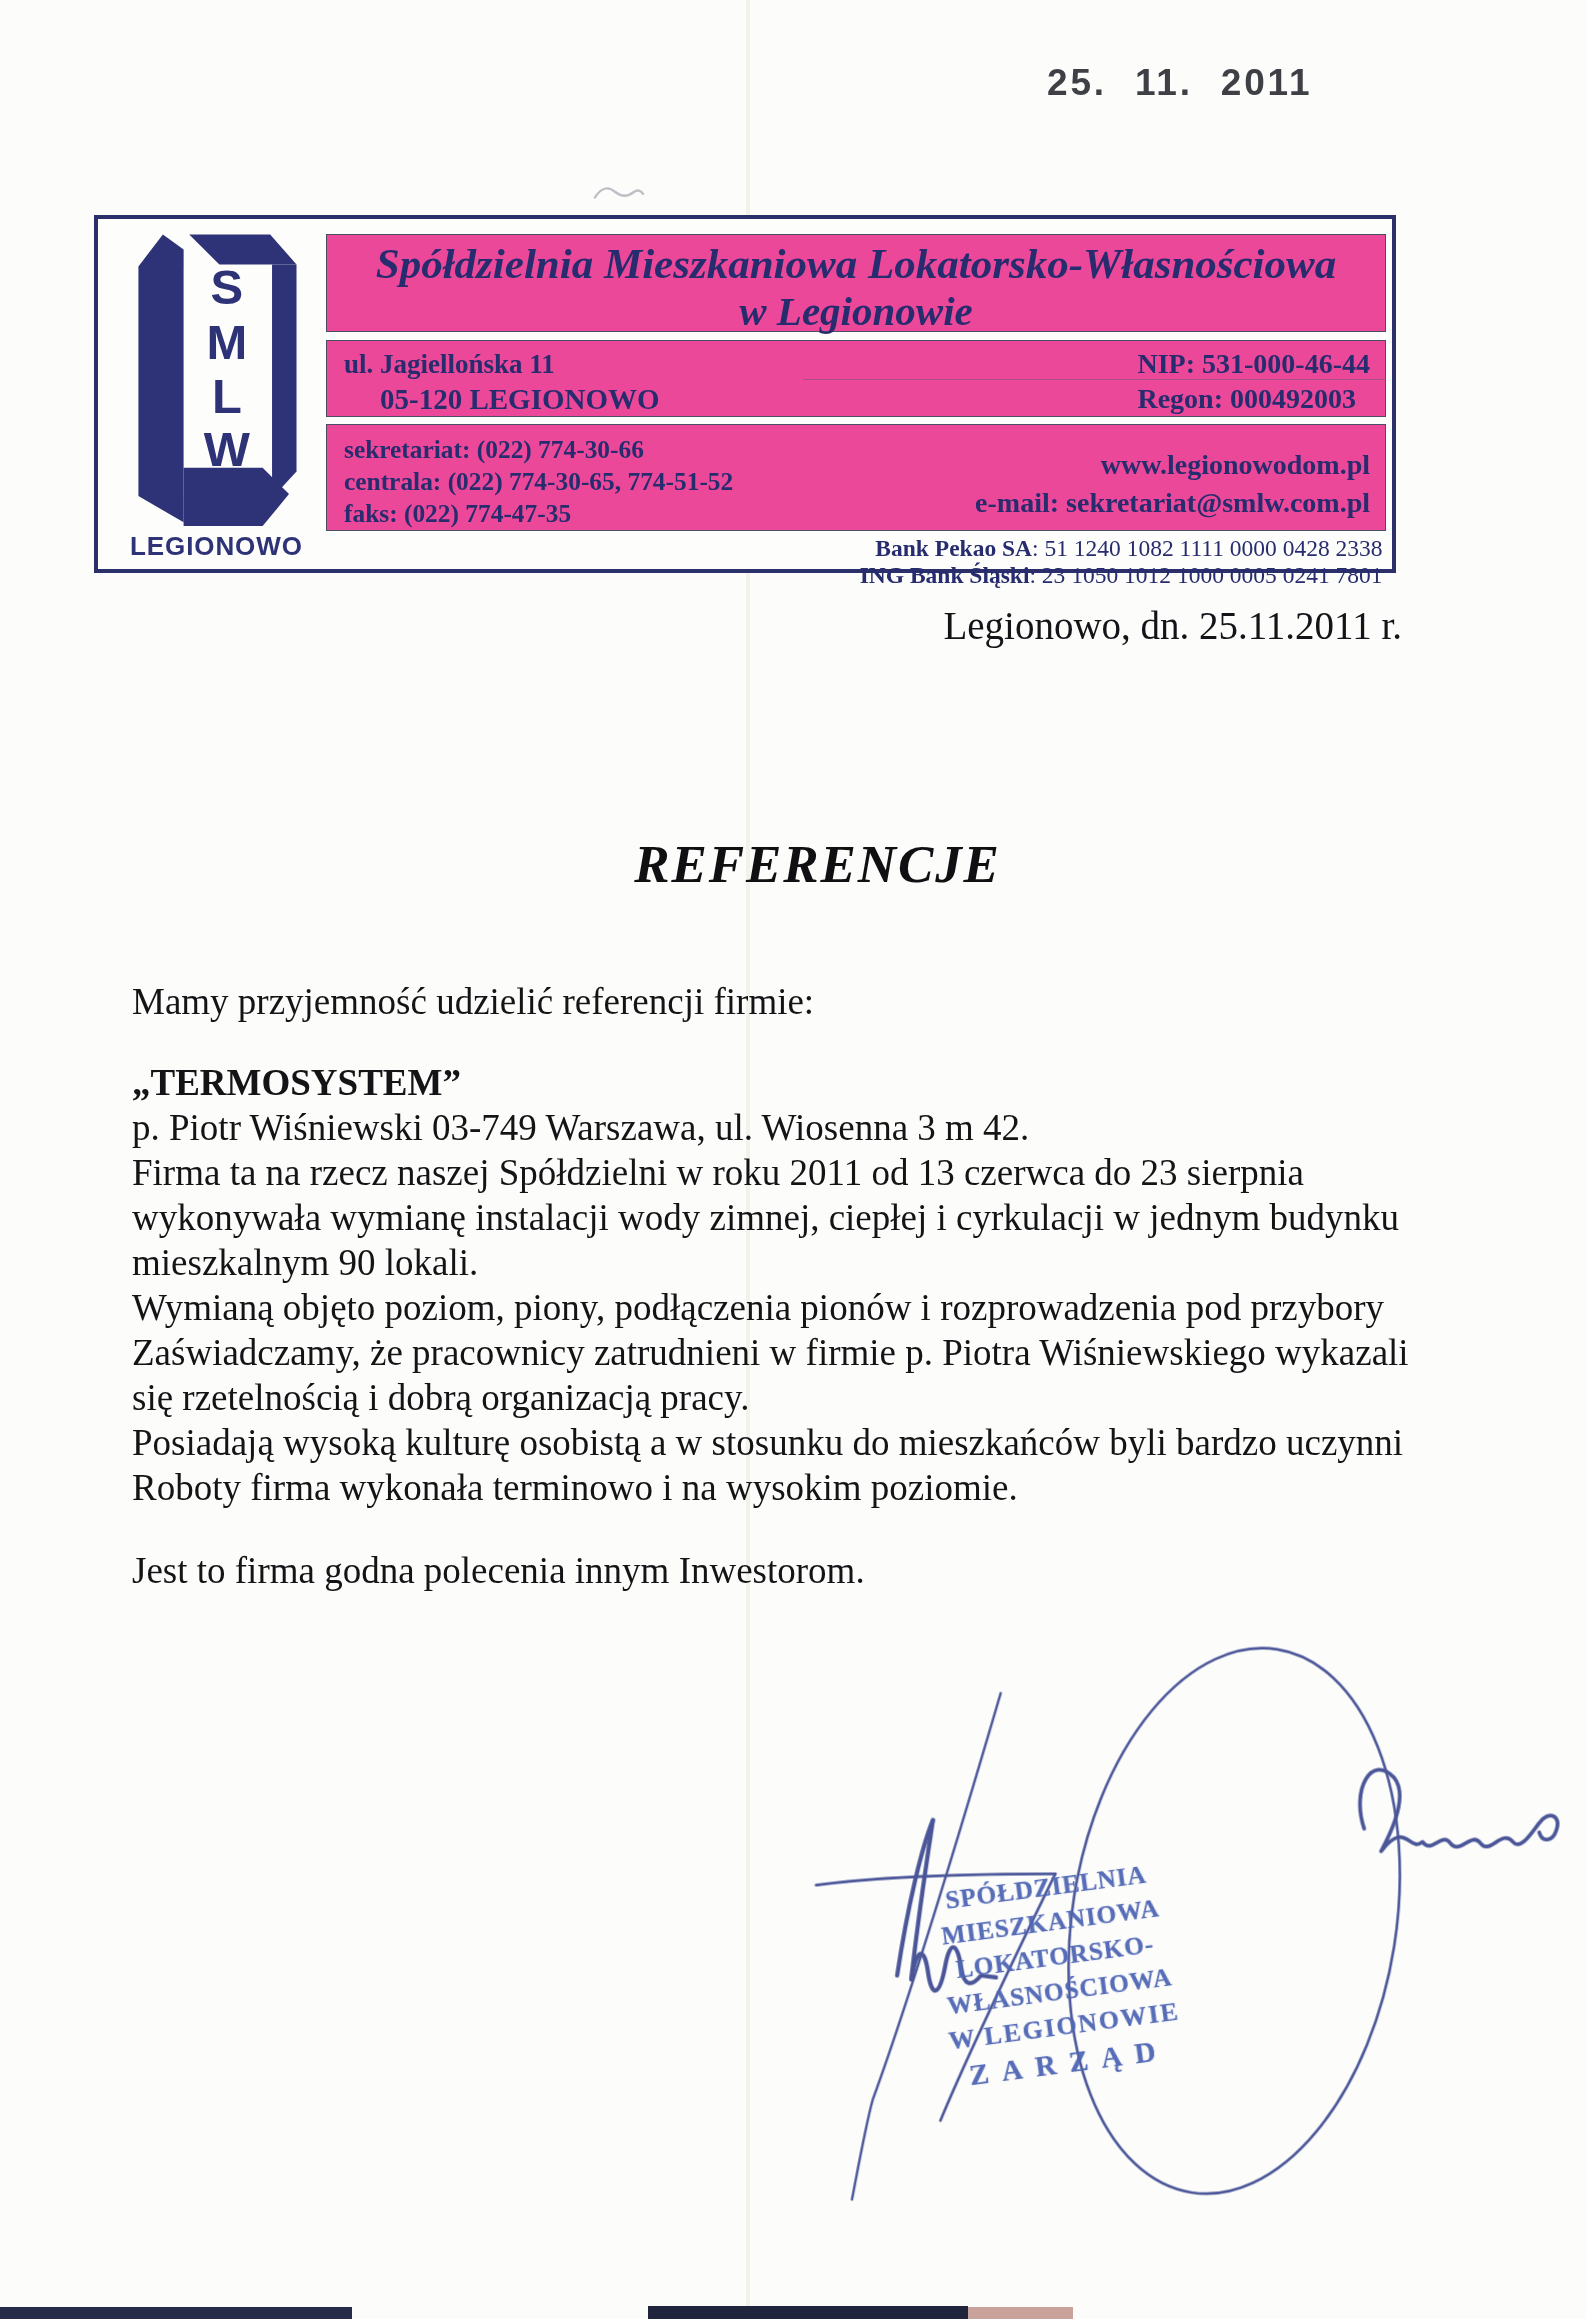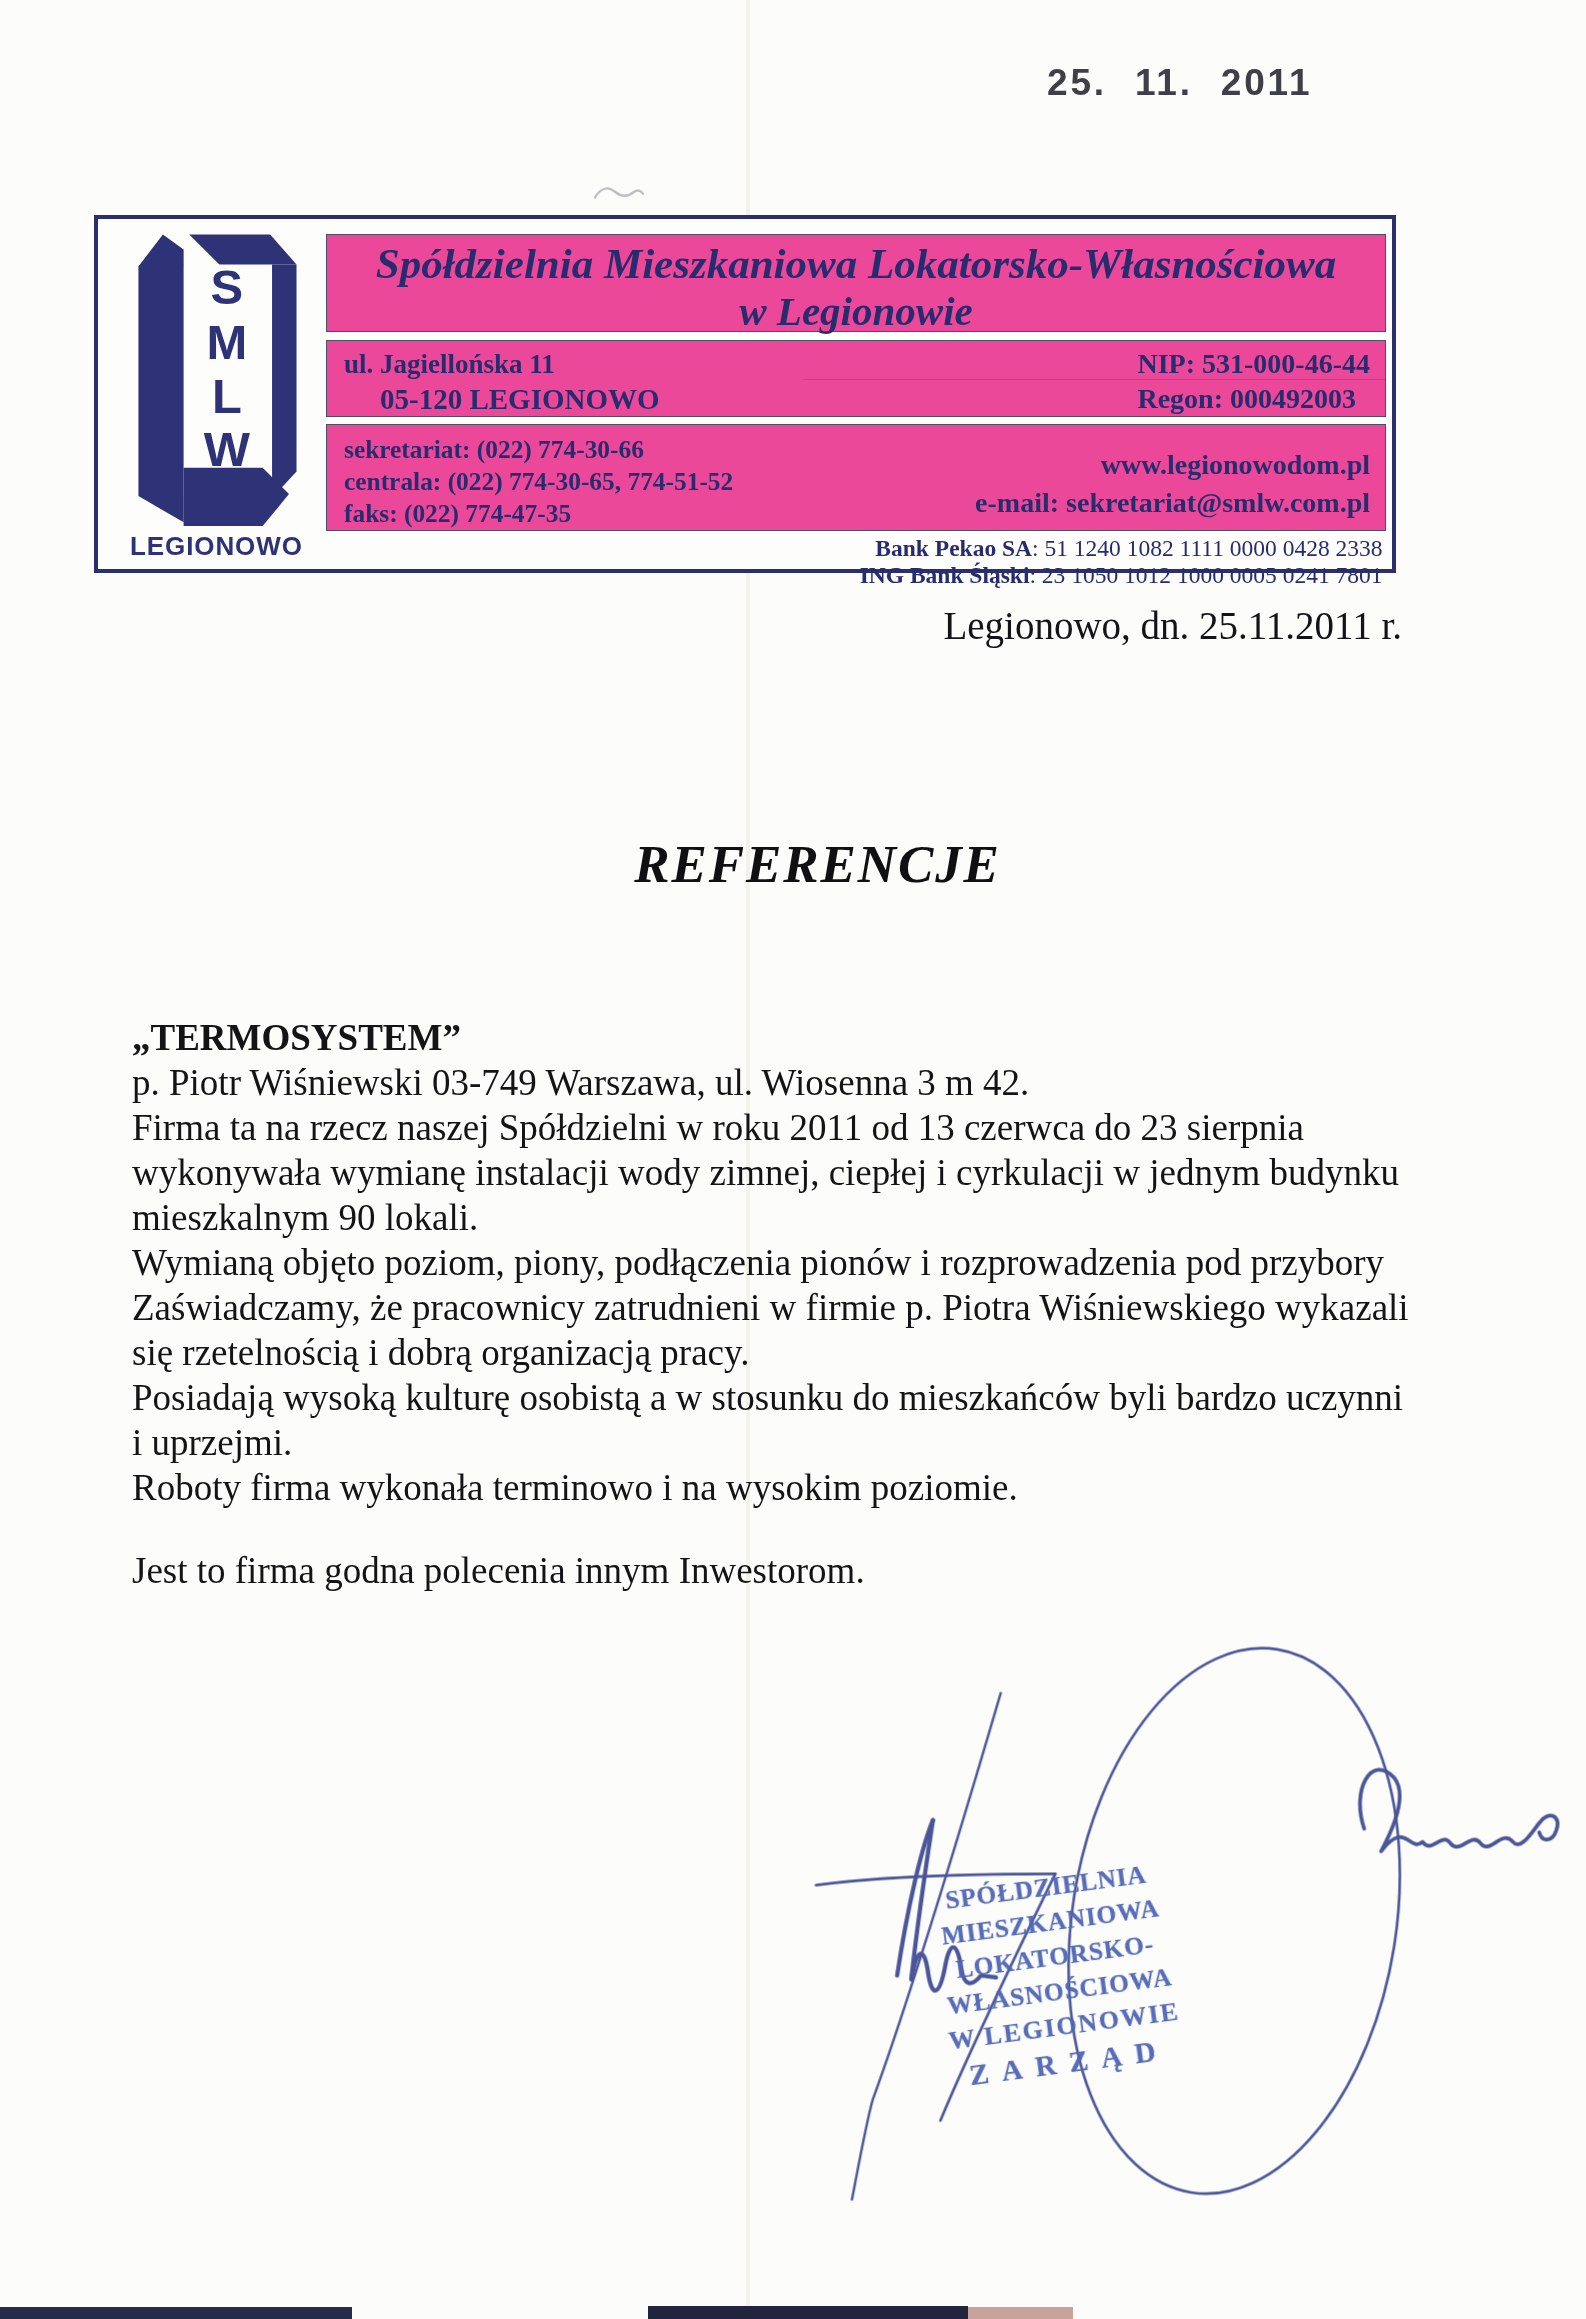"Mamy przyjemność udzielić referencji" div { html: none -> <div>Mamy przyjemność udzielić referencji firmie:</div> }
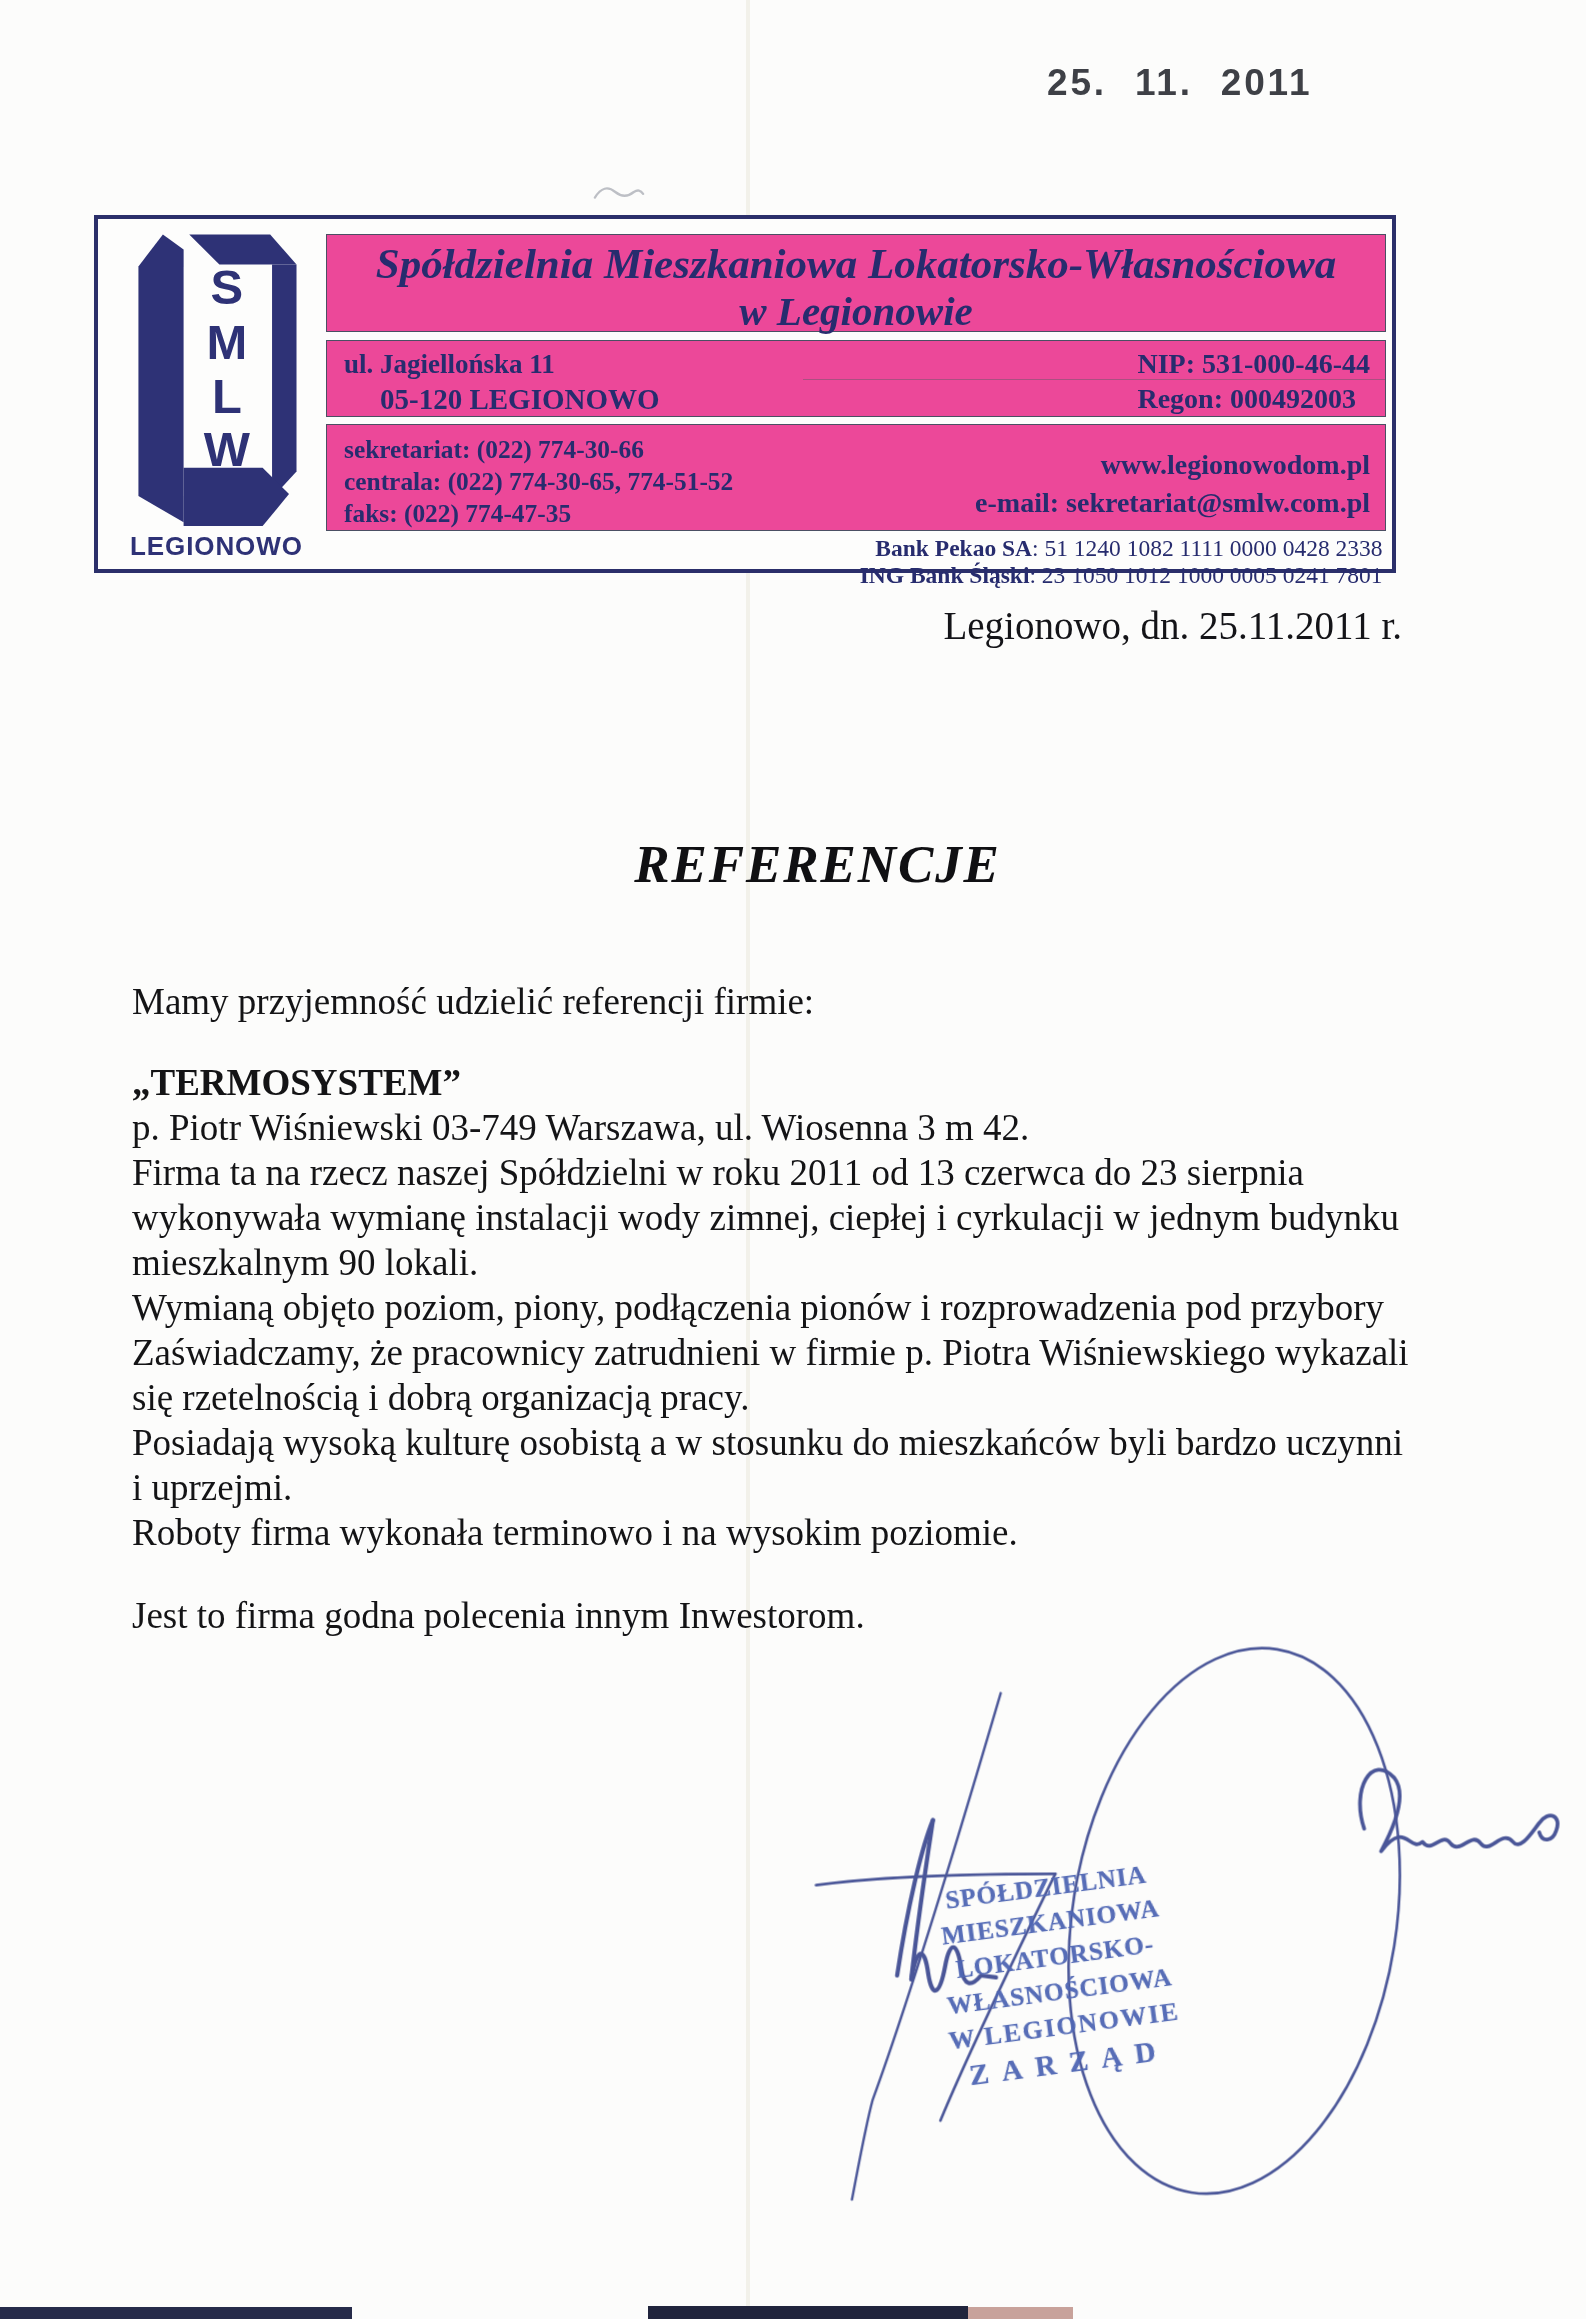"i uprzejmi." div.bline { html: <div>i uprzejmi.</div> -> none }
